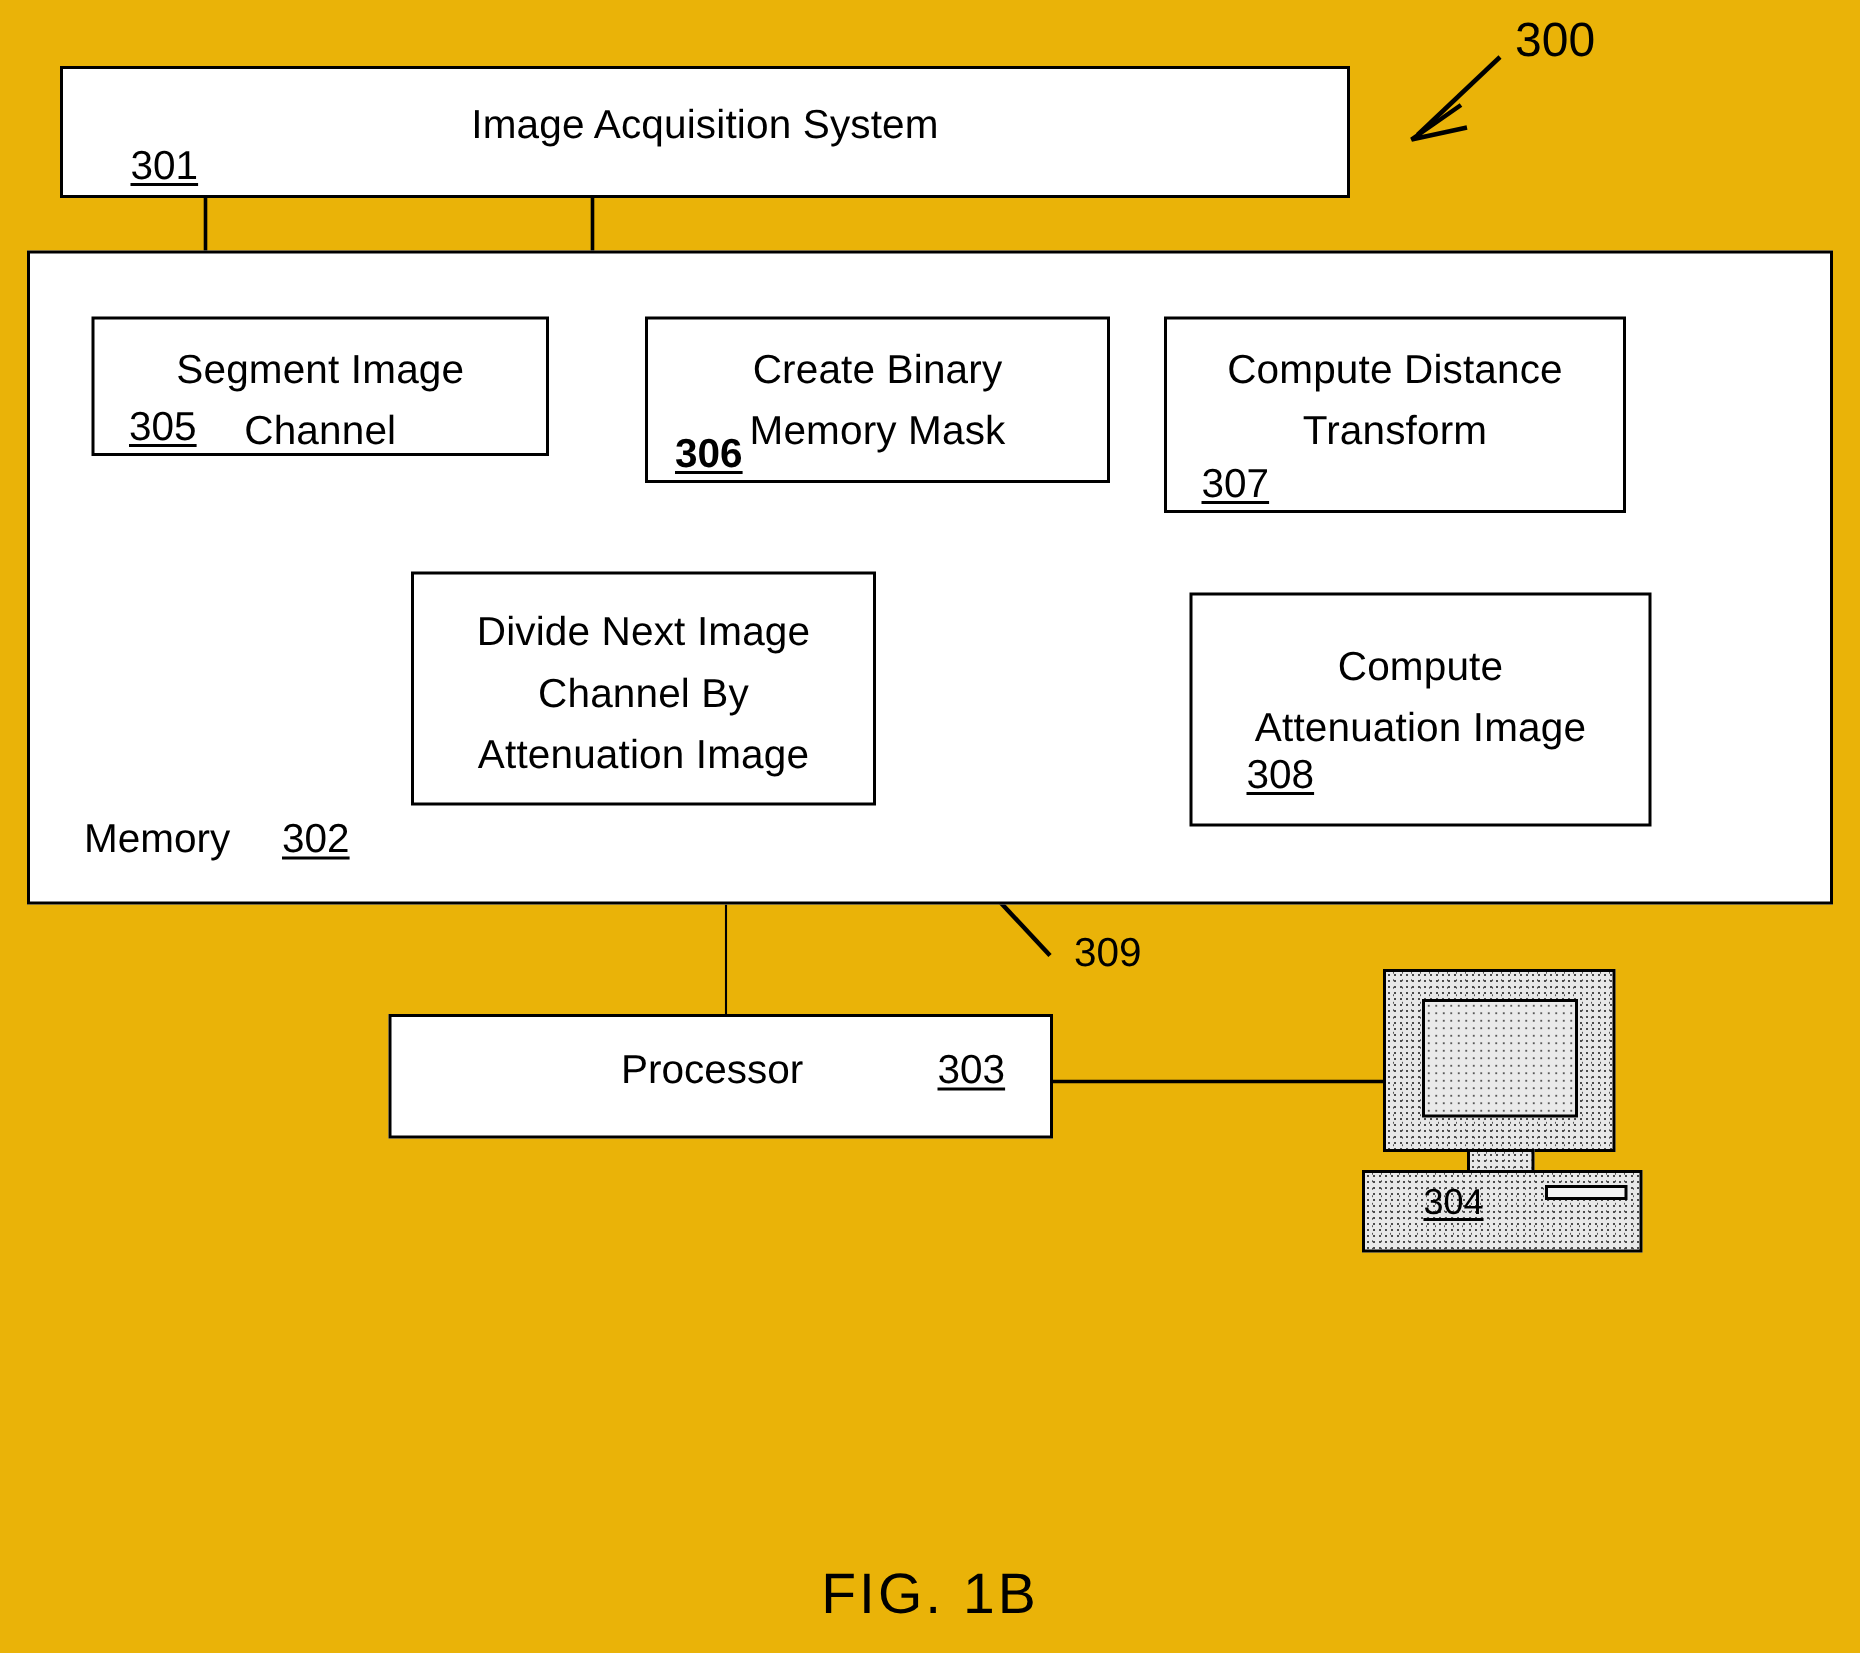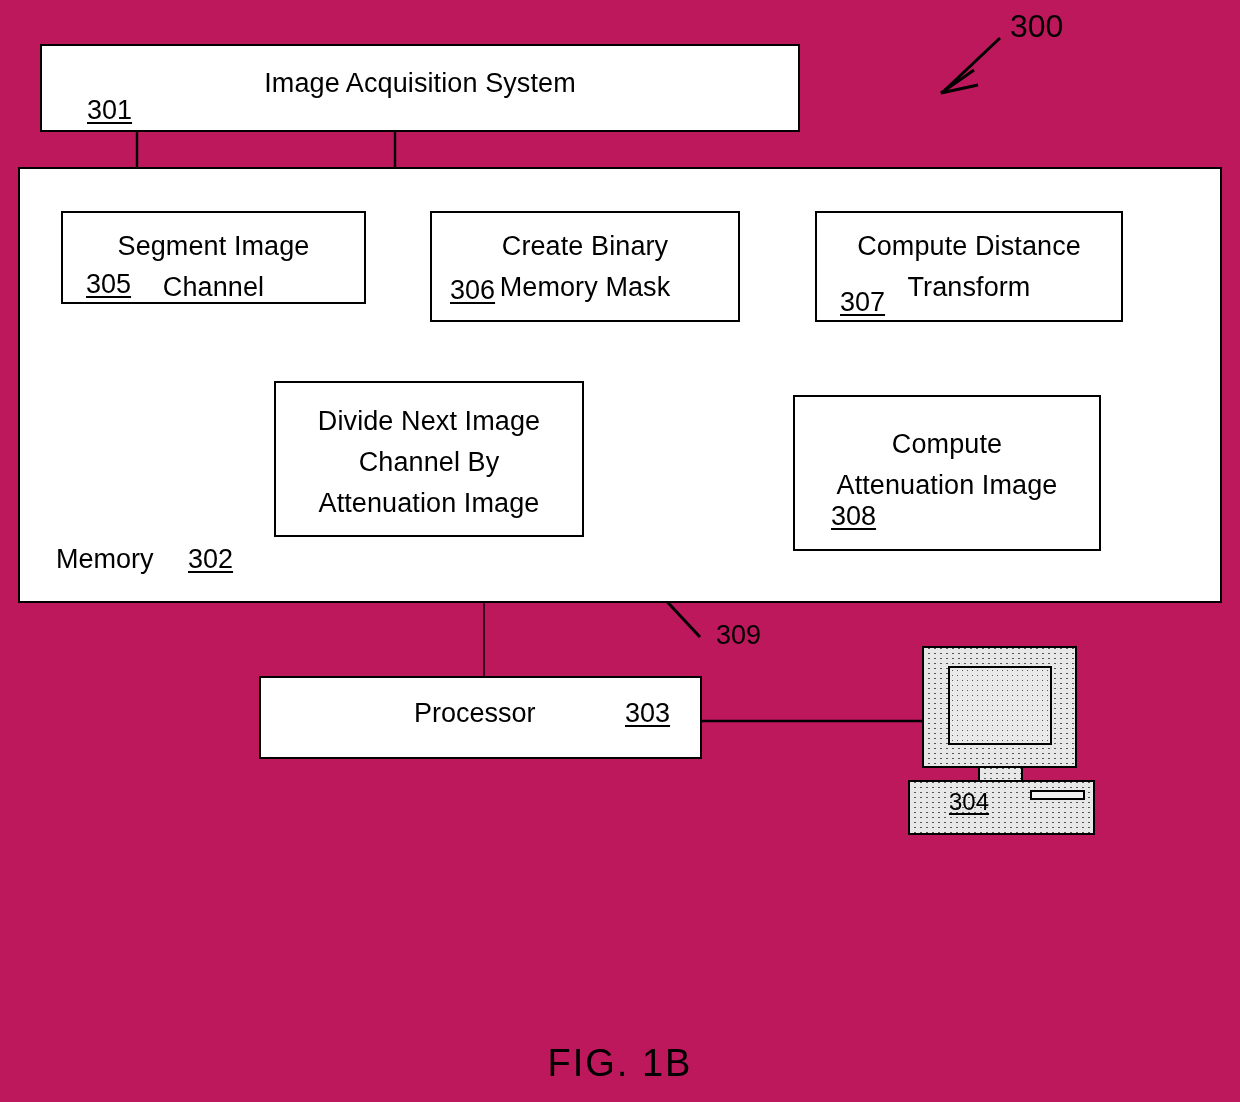"300" #figure-root { background: #be185d -> #eab308 }
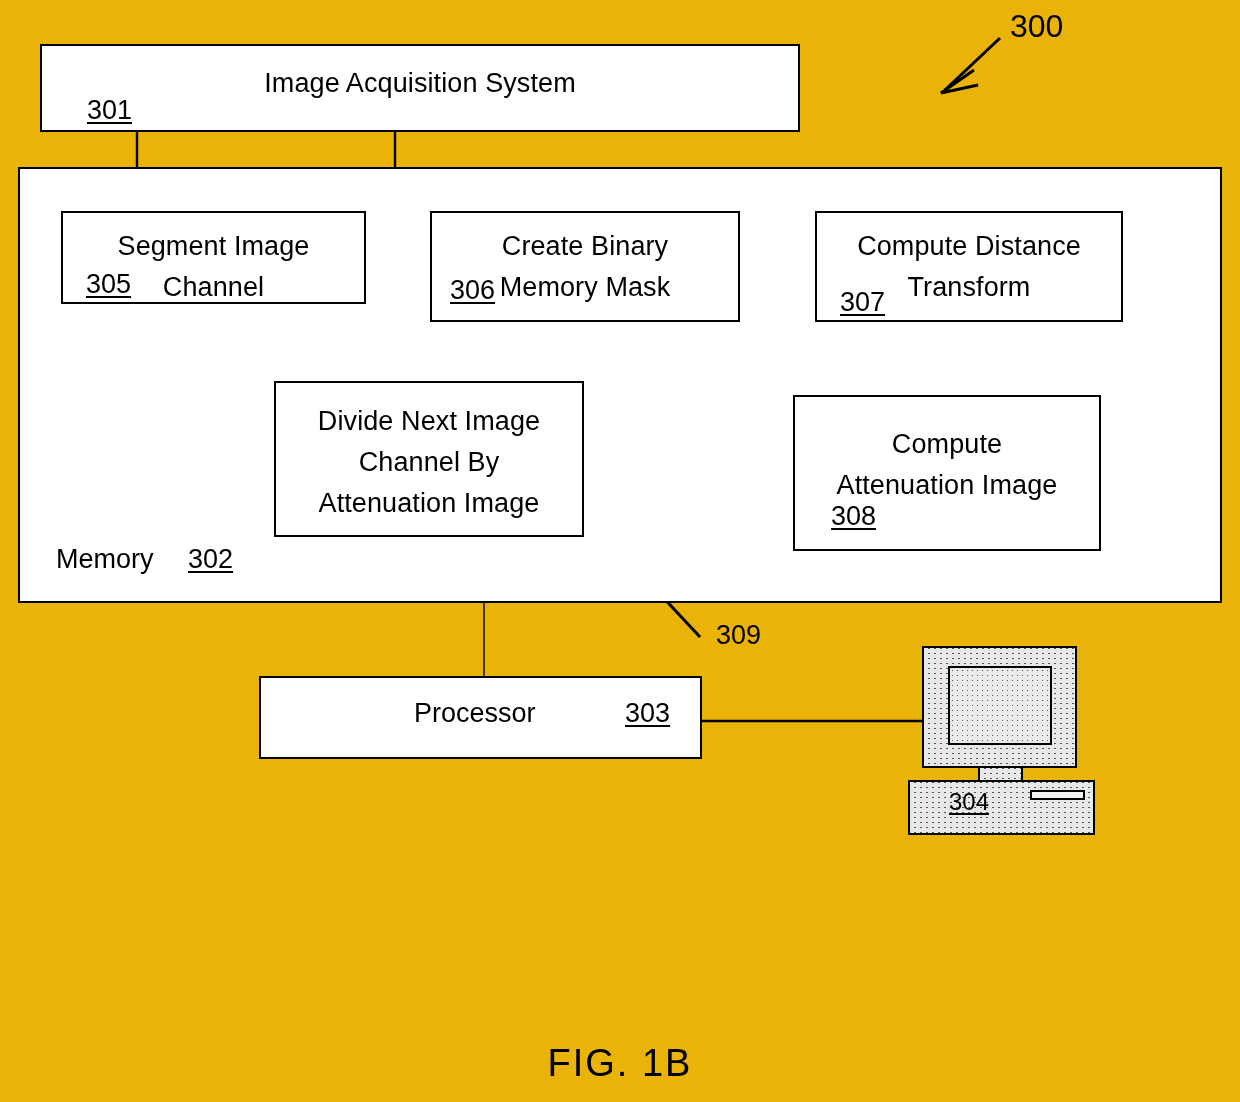"Image Acquisition System" div.box { width: 760px -> 860px }
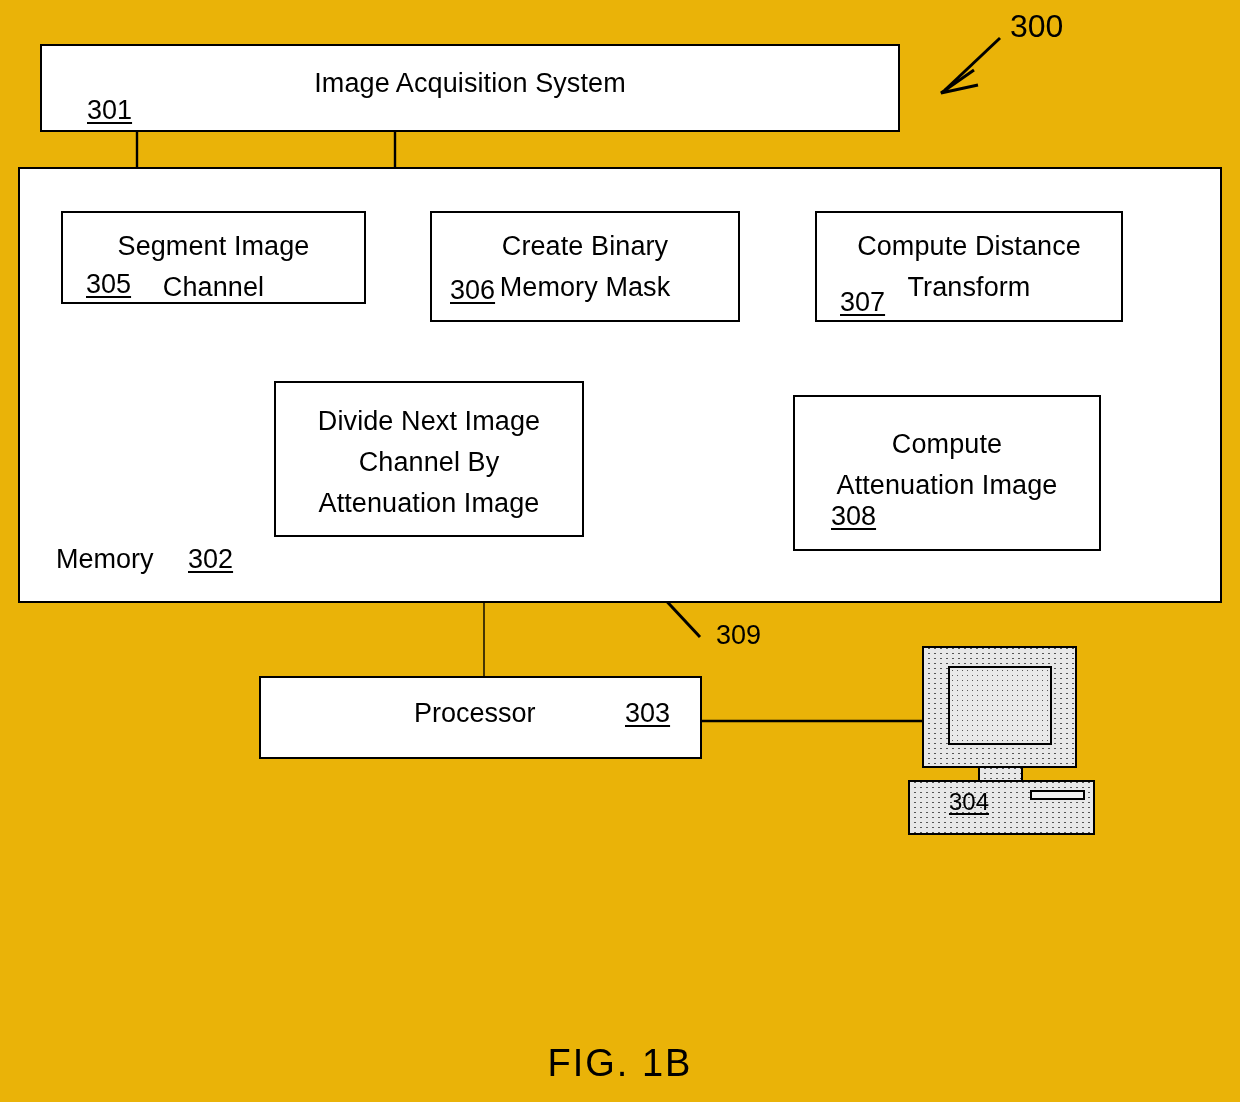"Compute Distance" div.box { height: 111px -> 131px; left: 815px -> 776px }
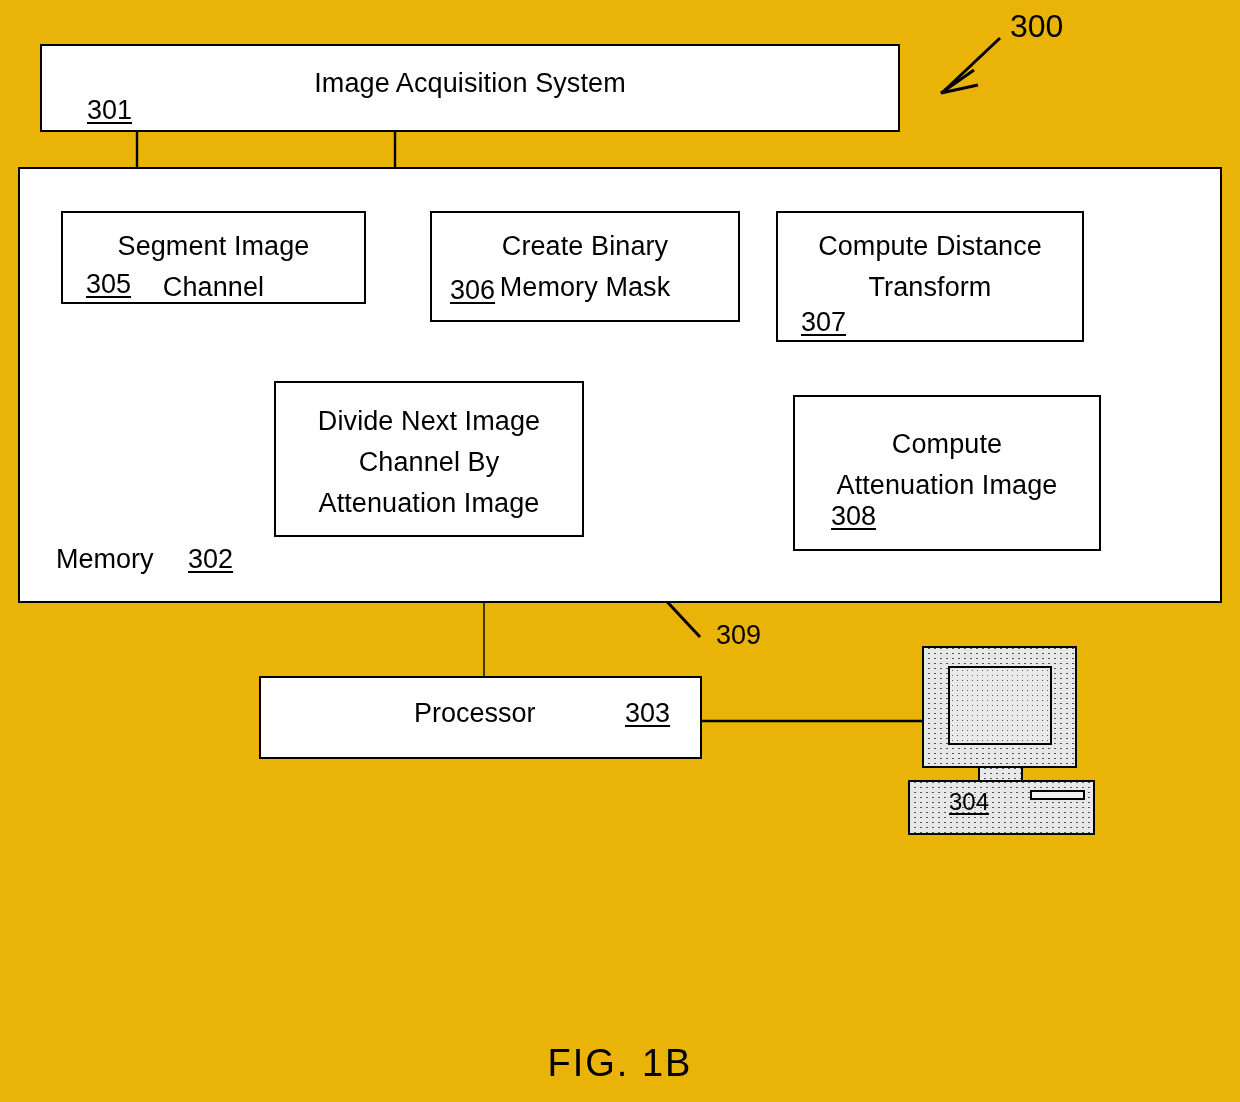"306" div.ref { bottom: 14px -> 2px; font-weight: none -> bold }
